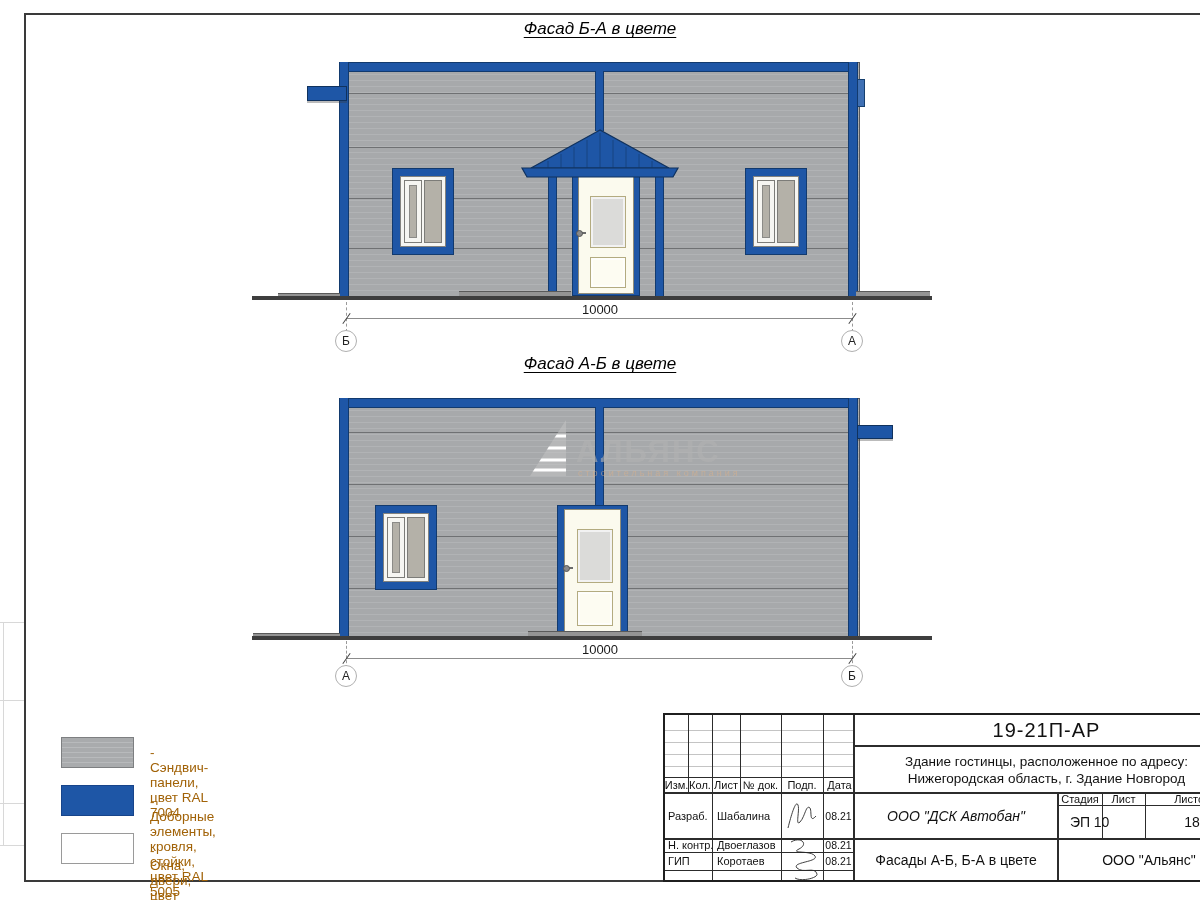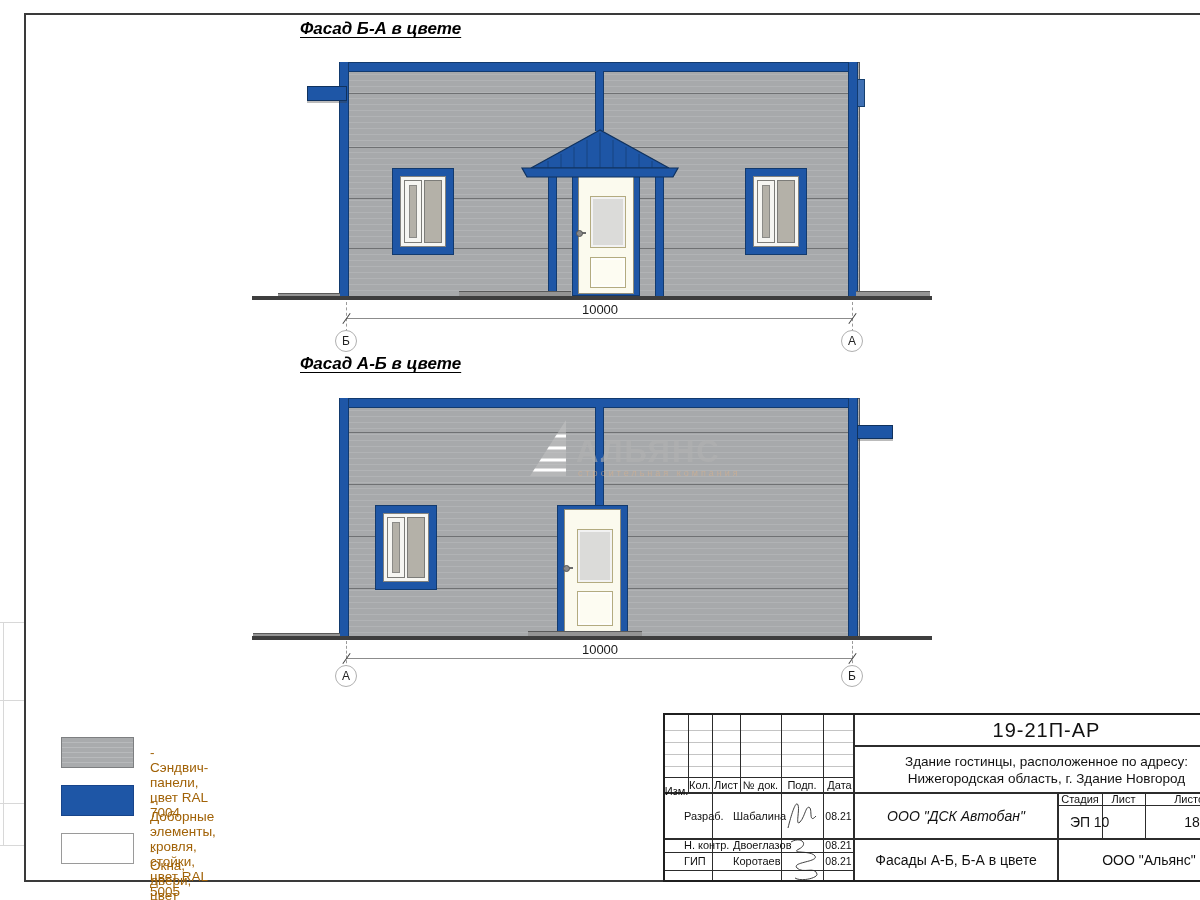"Фасад Б-А в цвете" .ftitle { font-weight: bold -> none; text-align: left -> center }
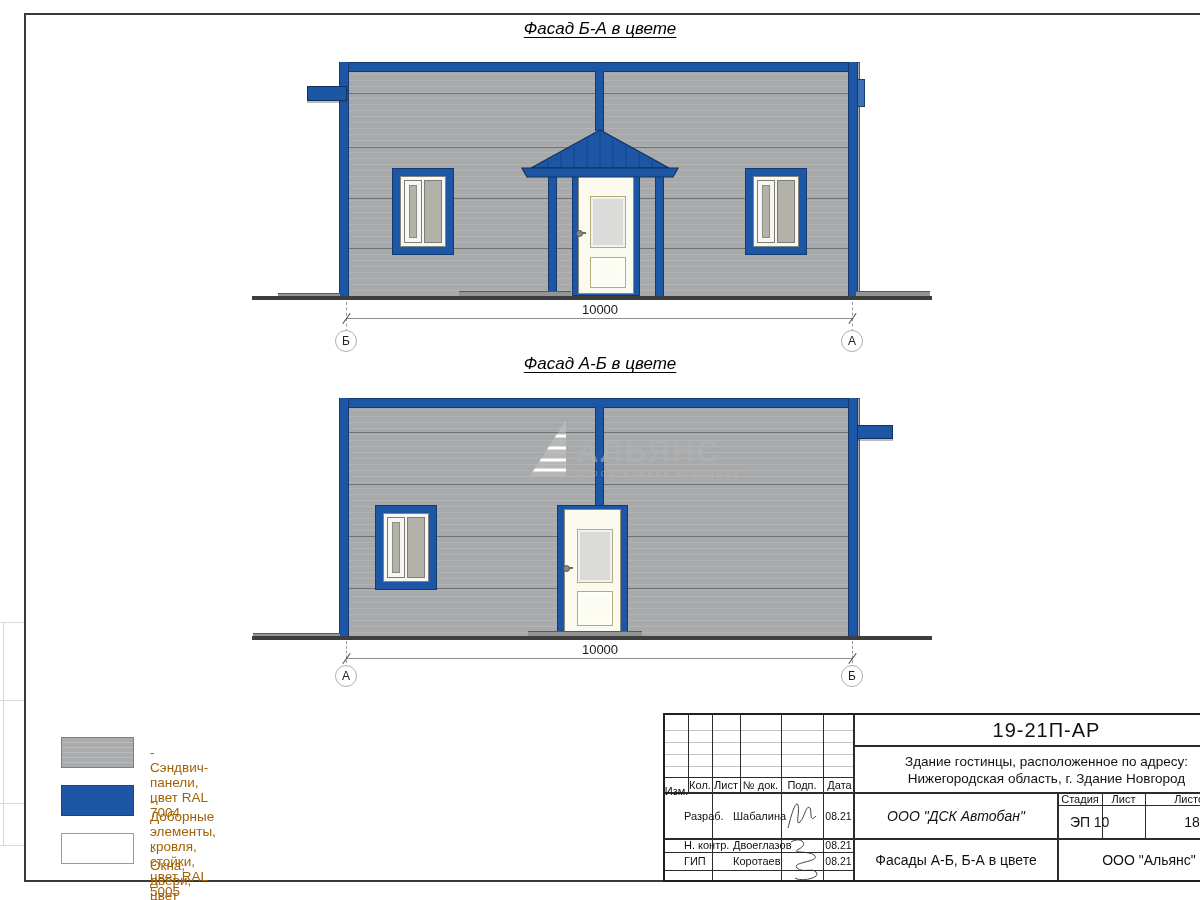"Изм." div.cell { top: 69px -> 63px }
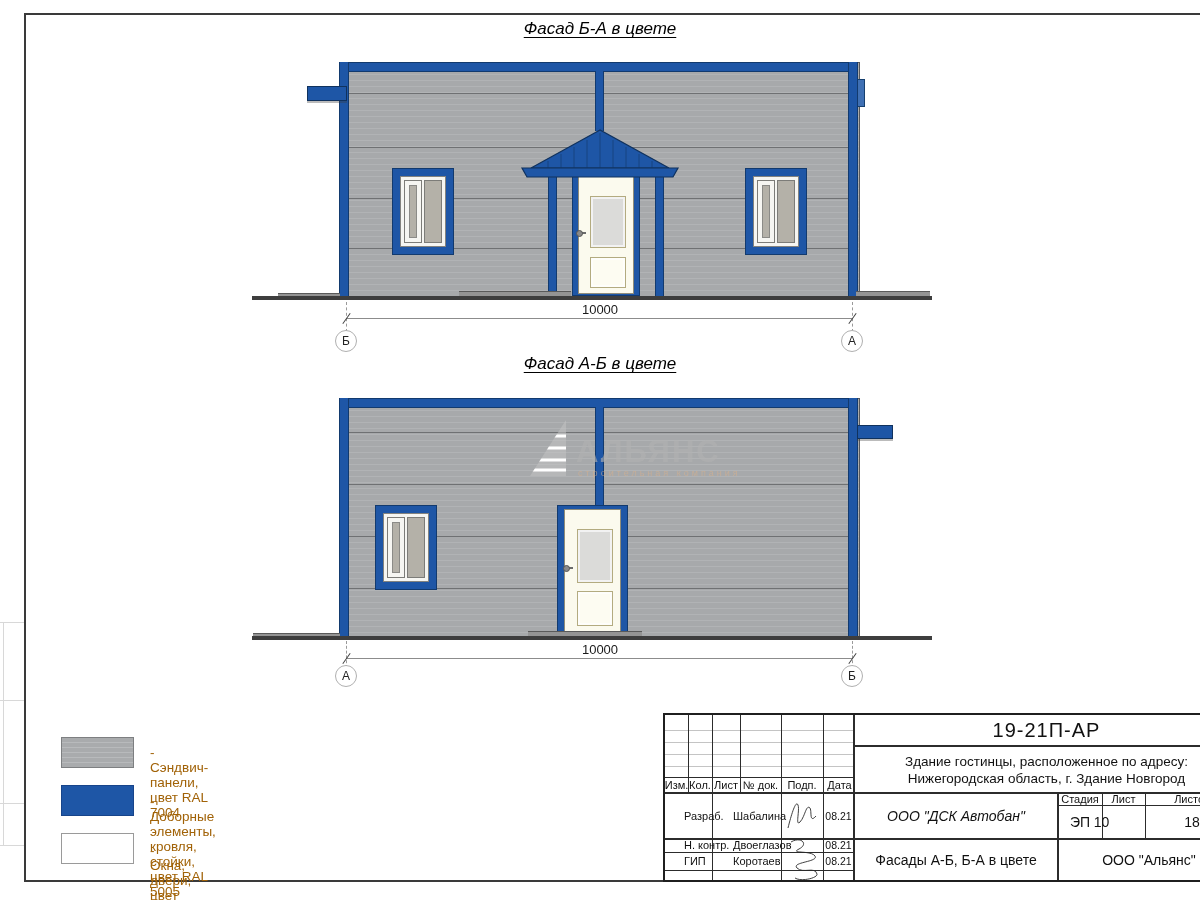"Разраб." .cell.left { margin-left: 16px -> none }
